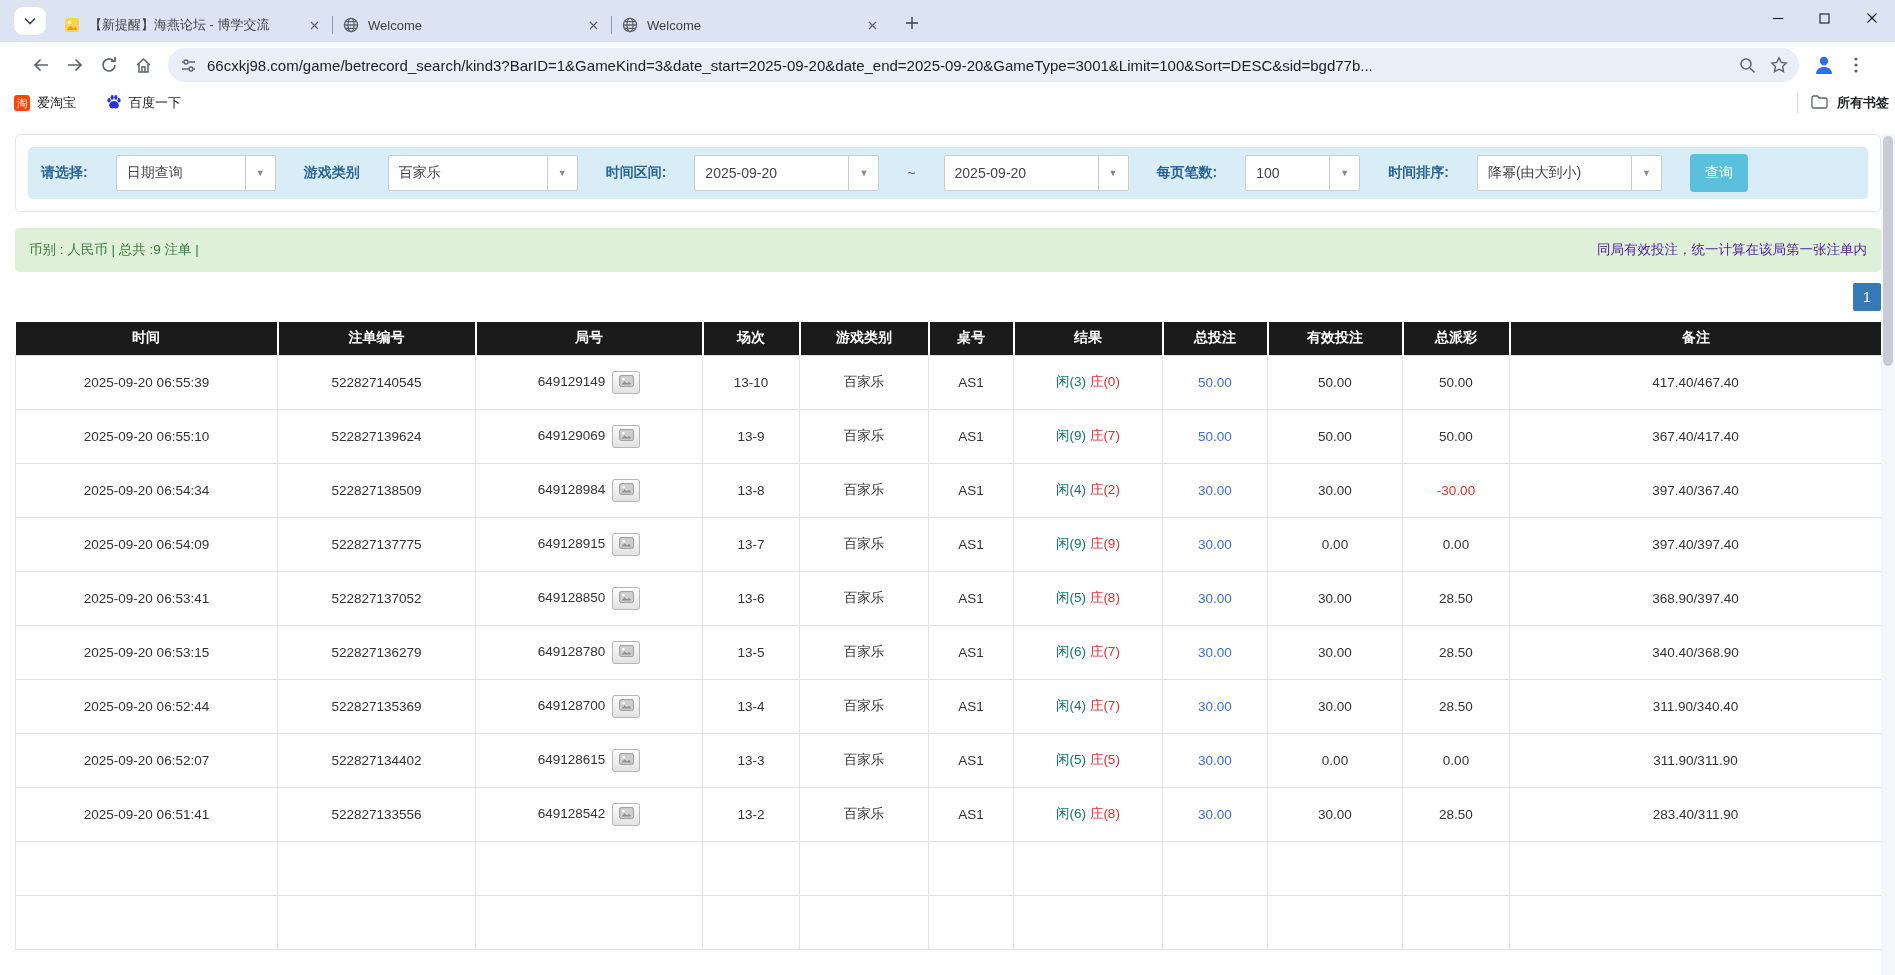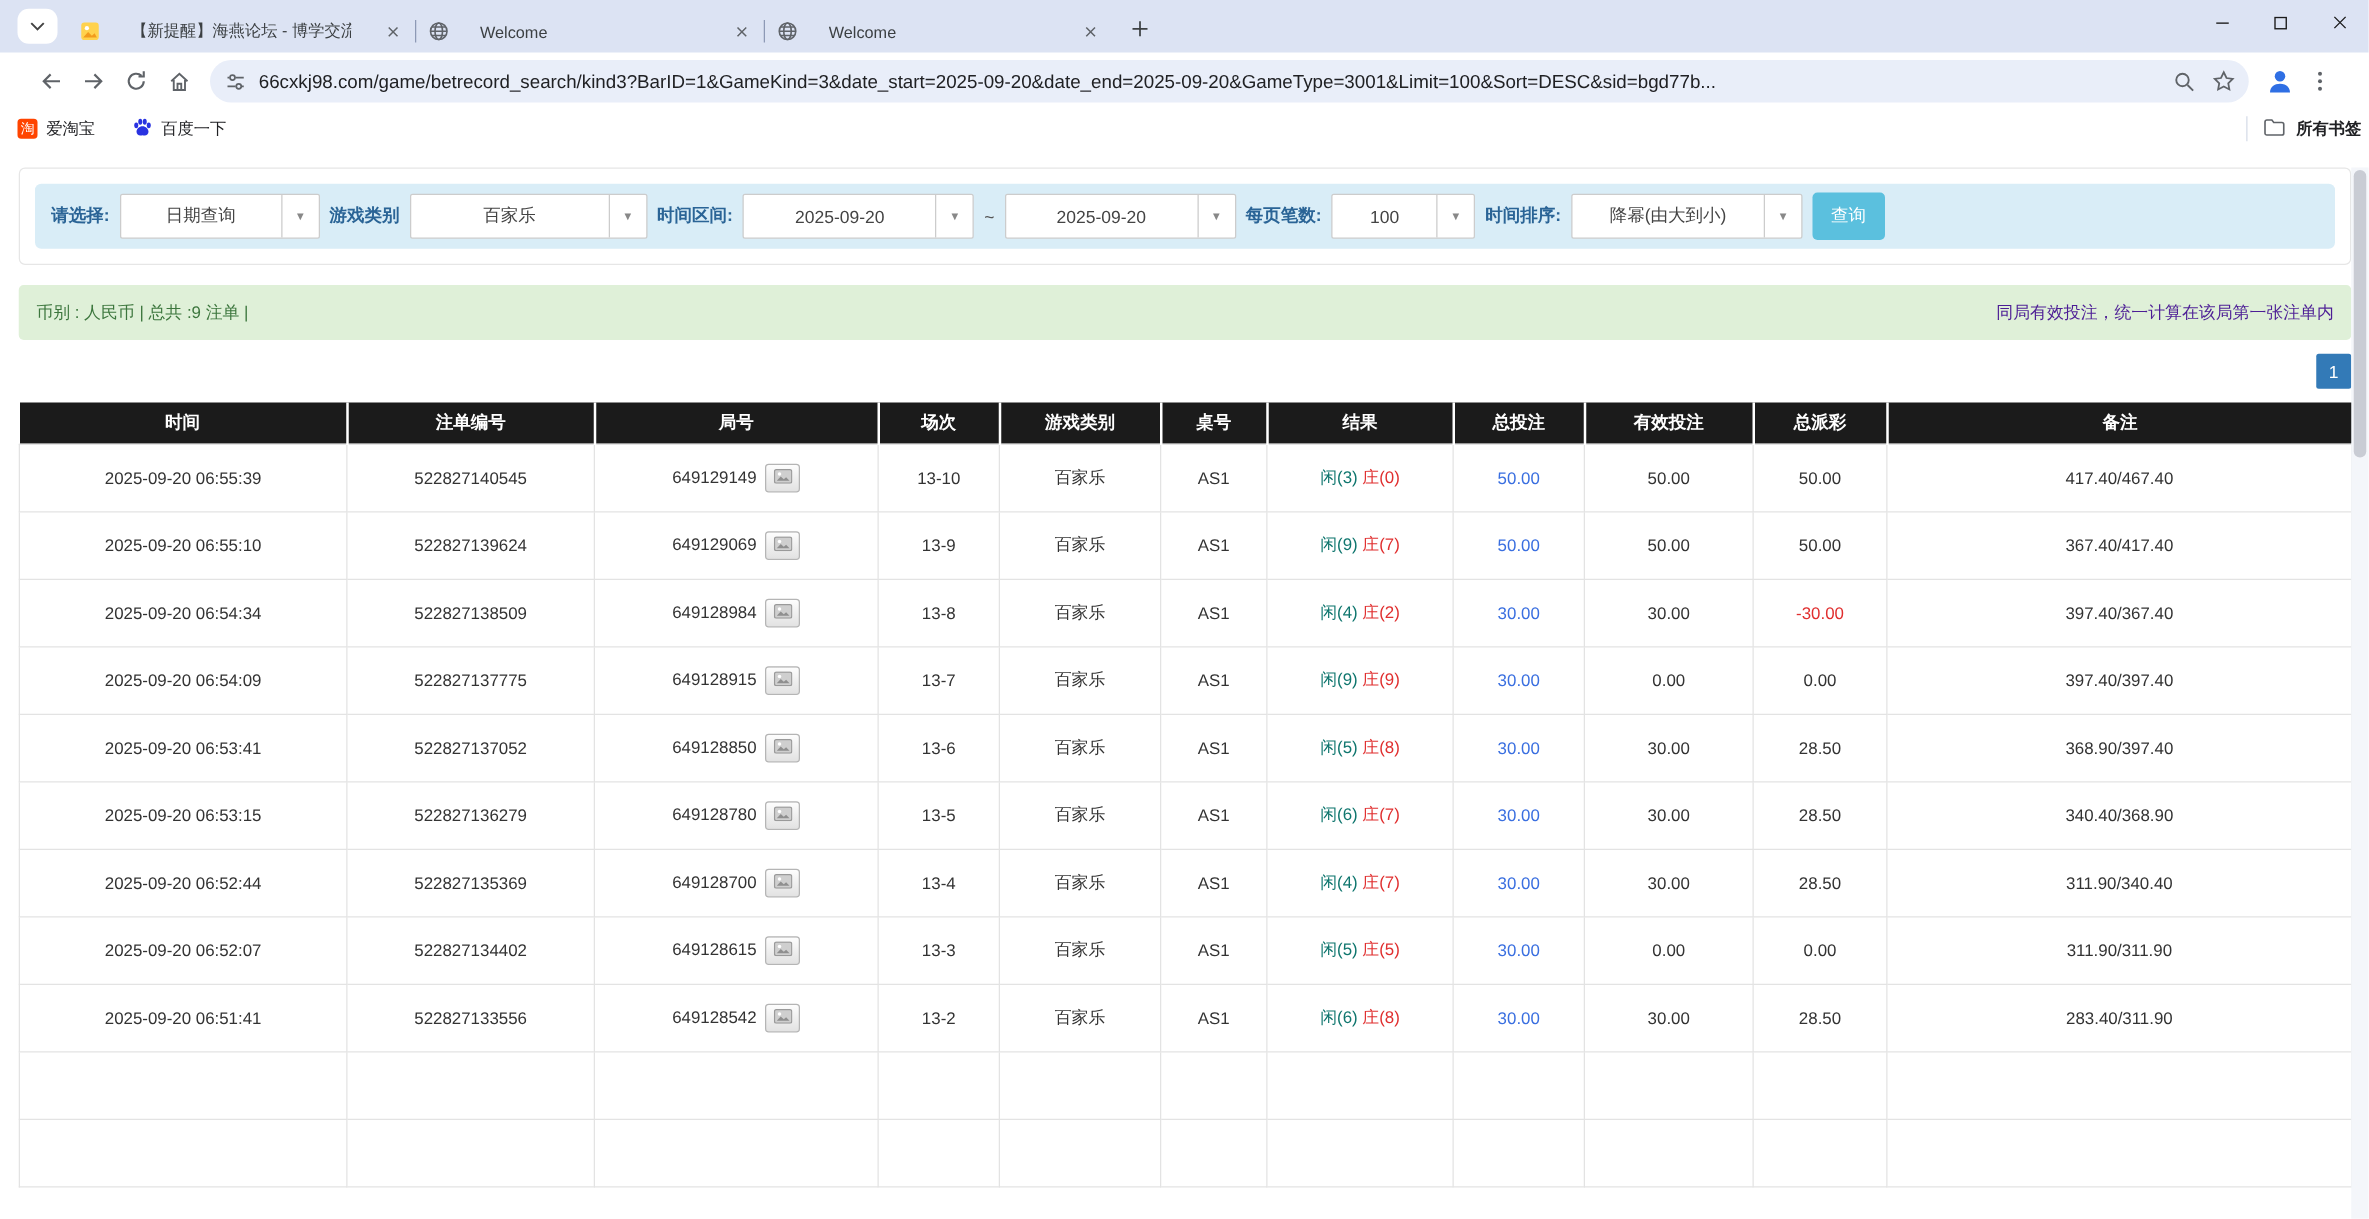"【新提醒】海燕论坛 - 博学交流" .tab { gap: 16px -> none }
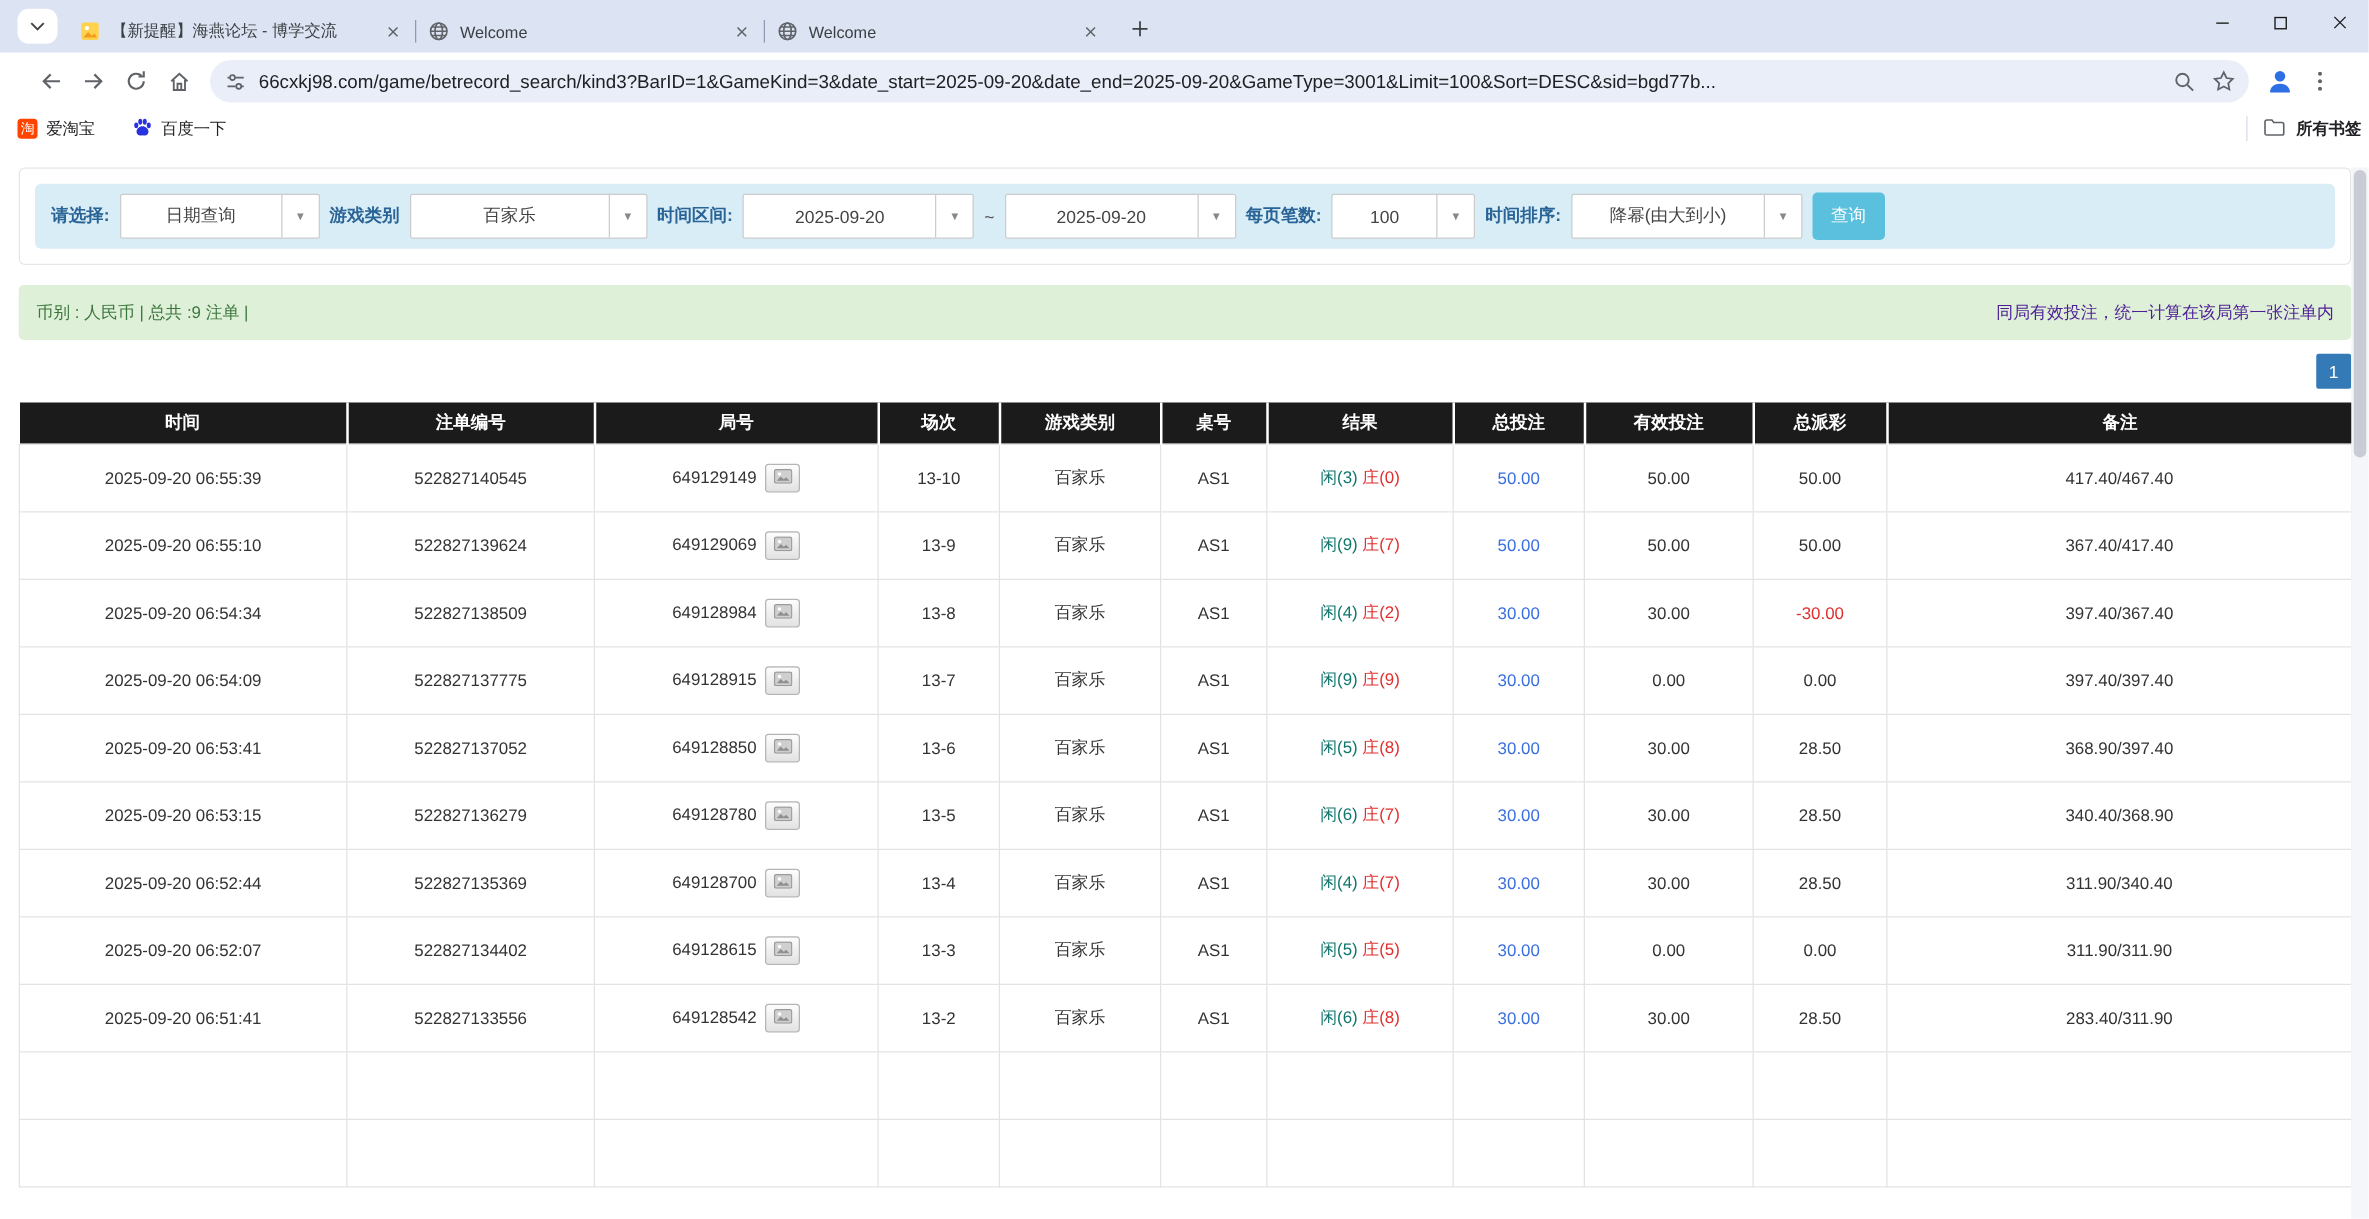"请选择:" .filter-bar { gap: 8px -> 28px }
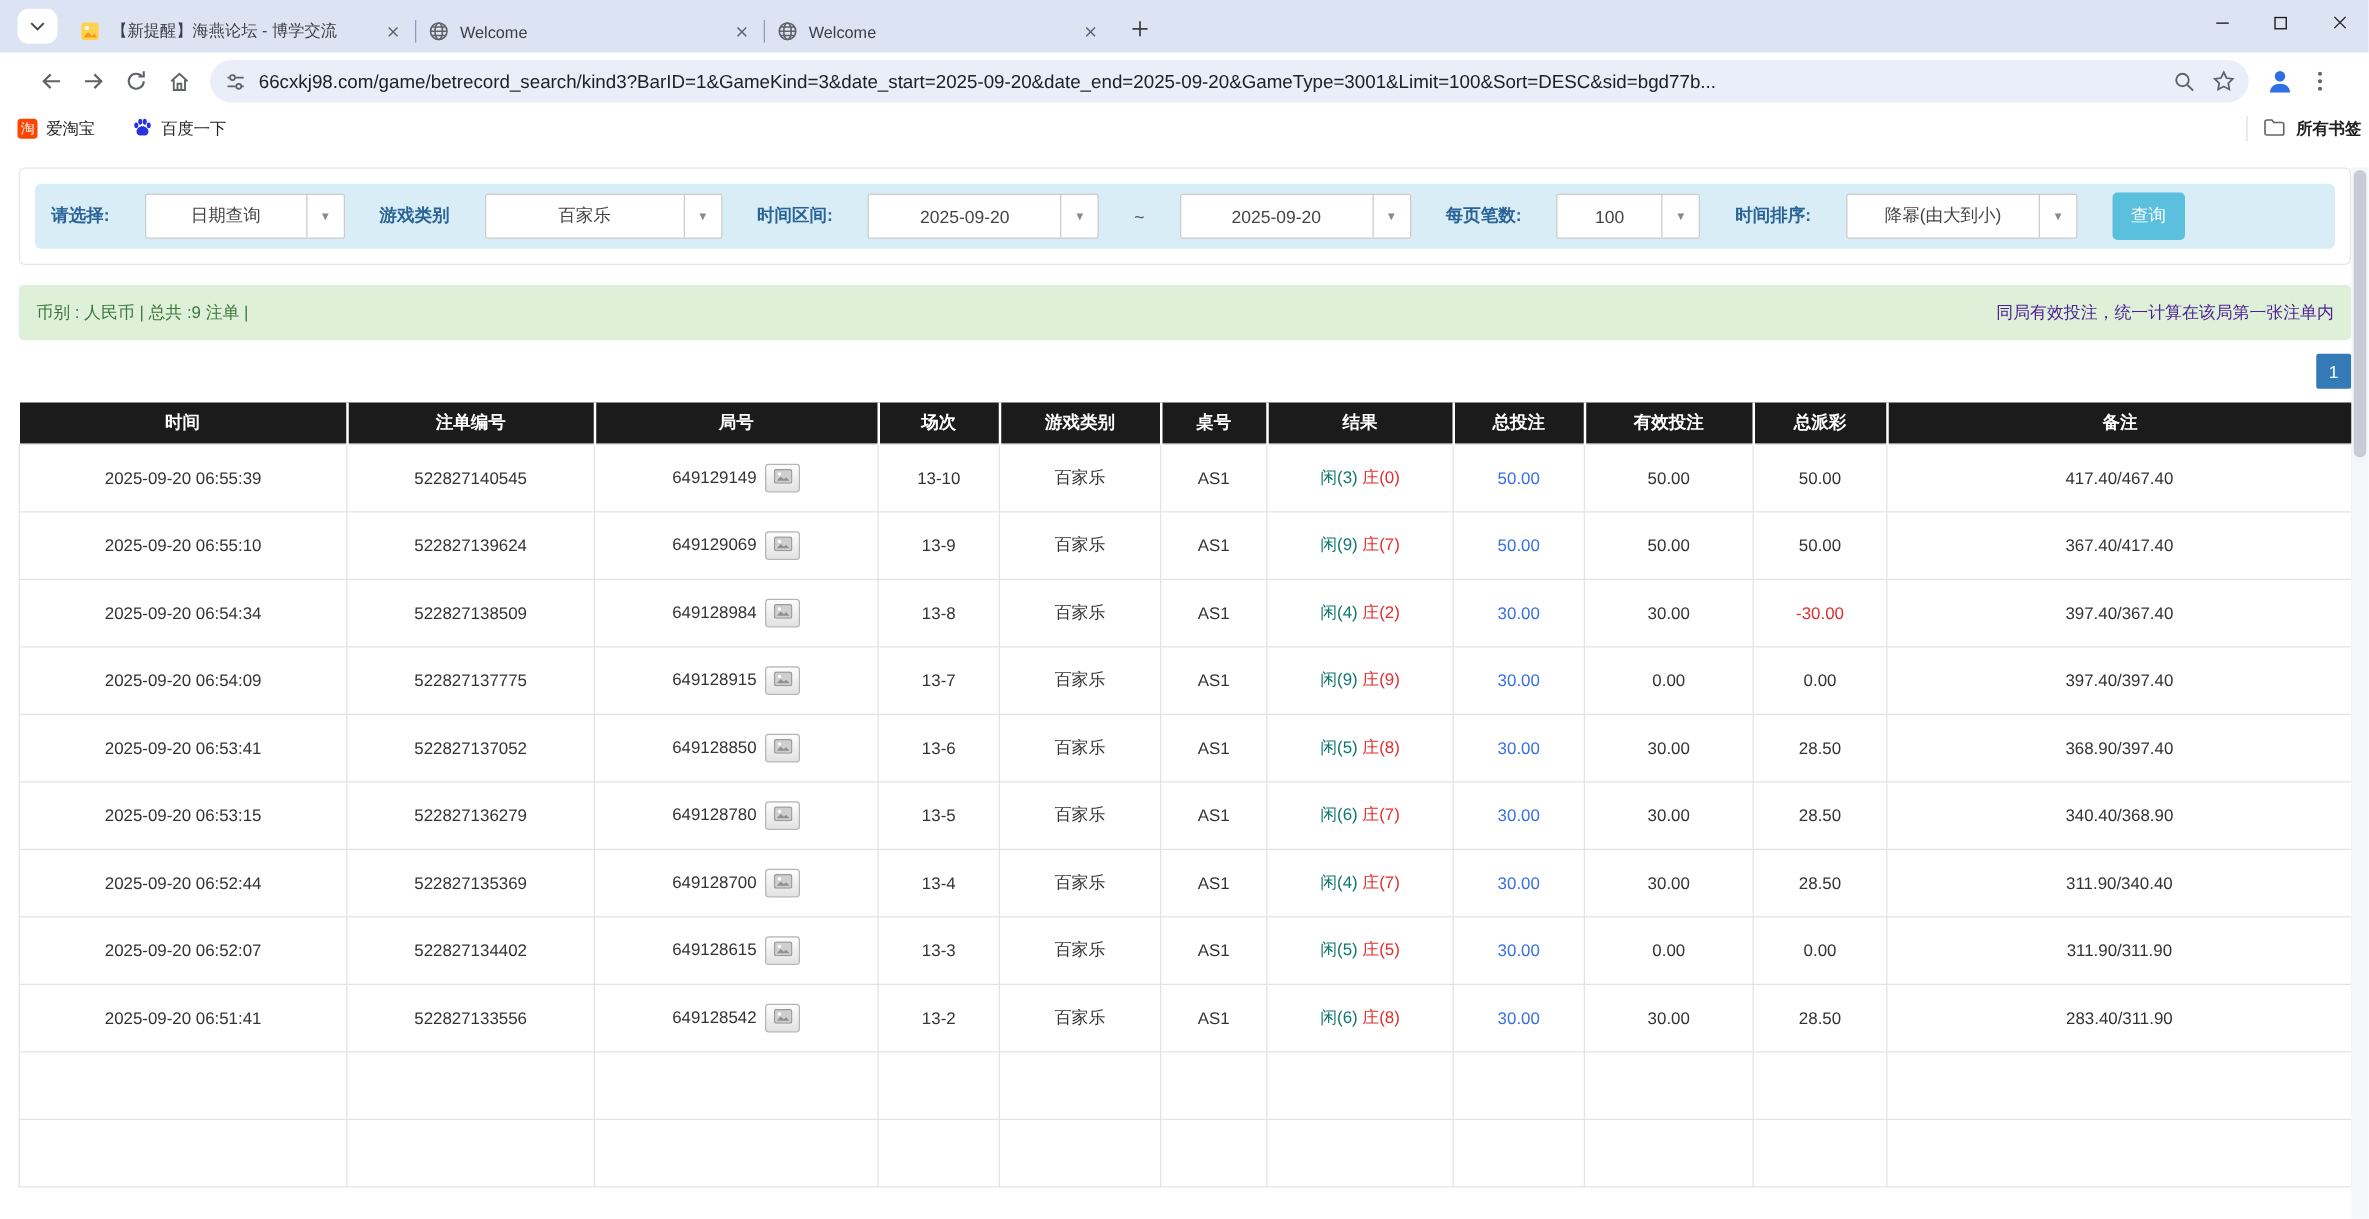"日期查询" .sel .v { text-align: center -> none }
